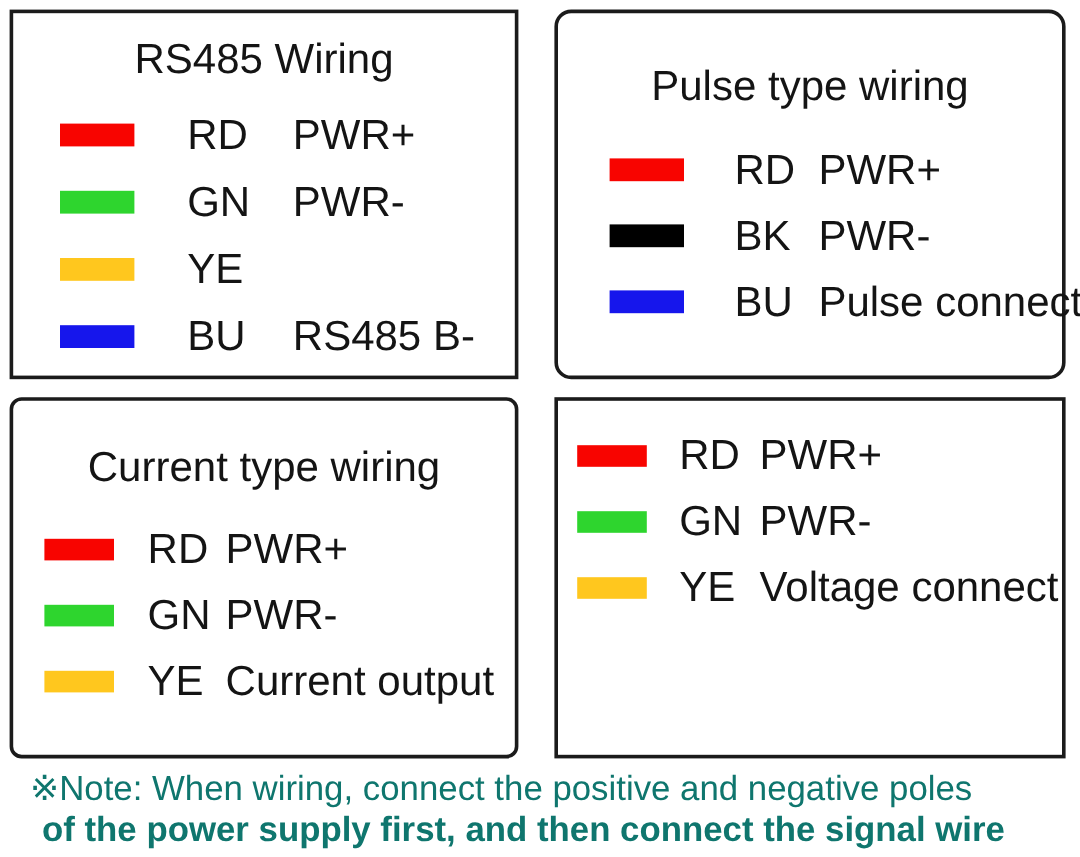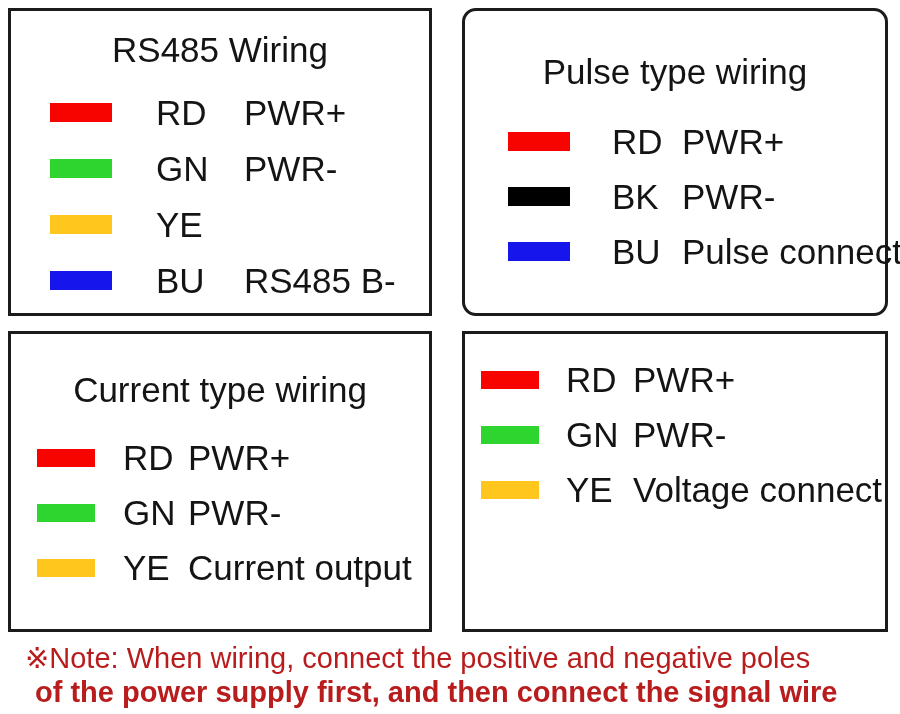"Current type wiring" section.panel { border-radius: none -> 10px }
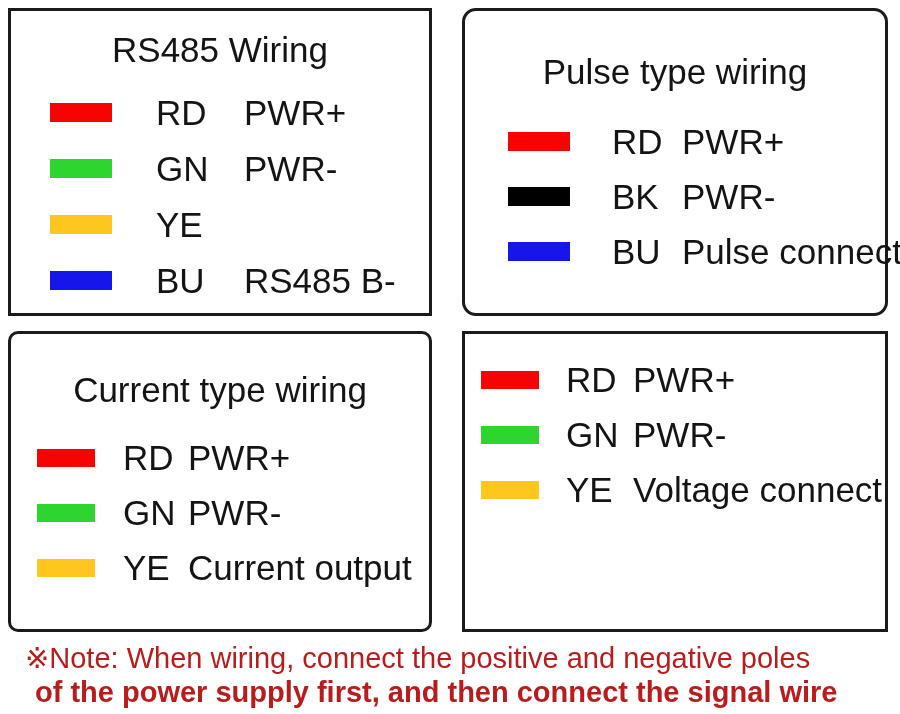"※Note: When wiring, connect the" p.note { color: #b91c1c -> #0f766e }
